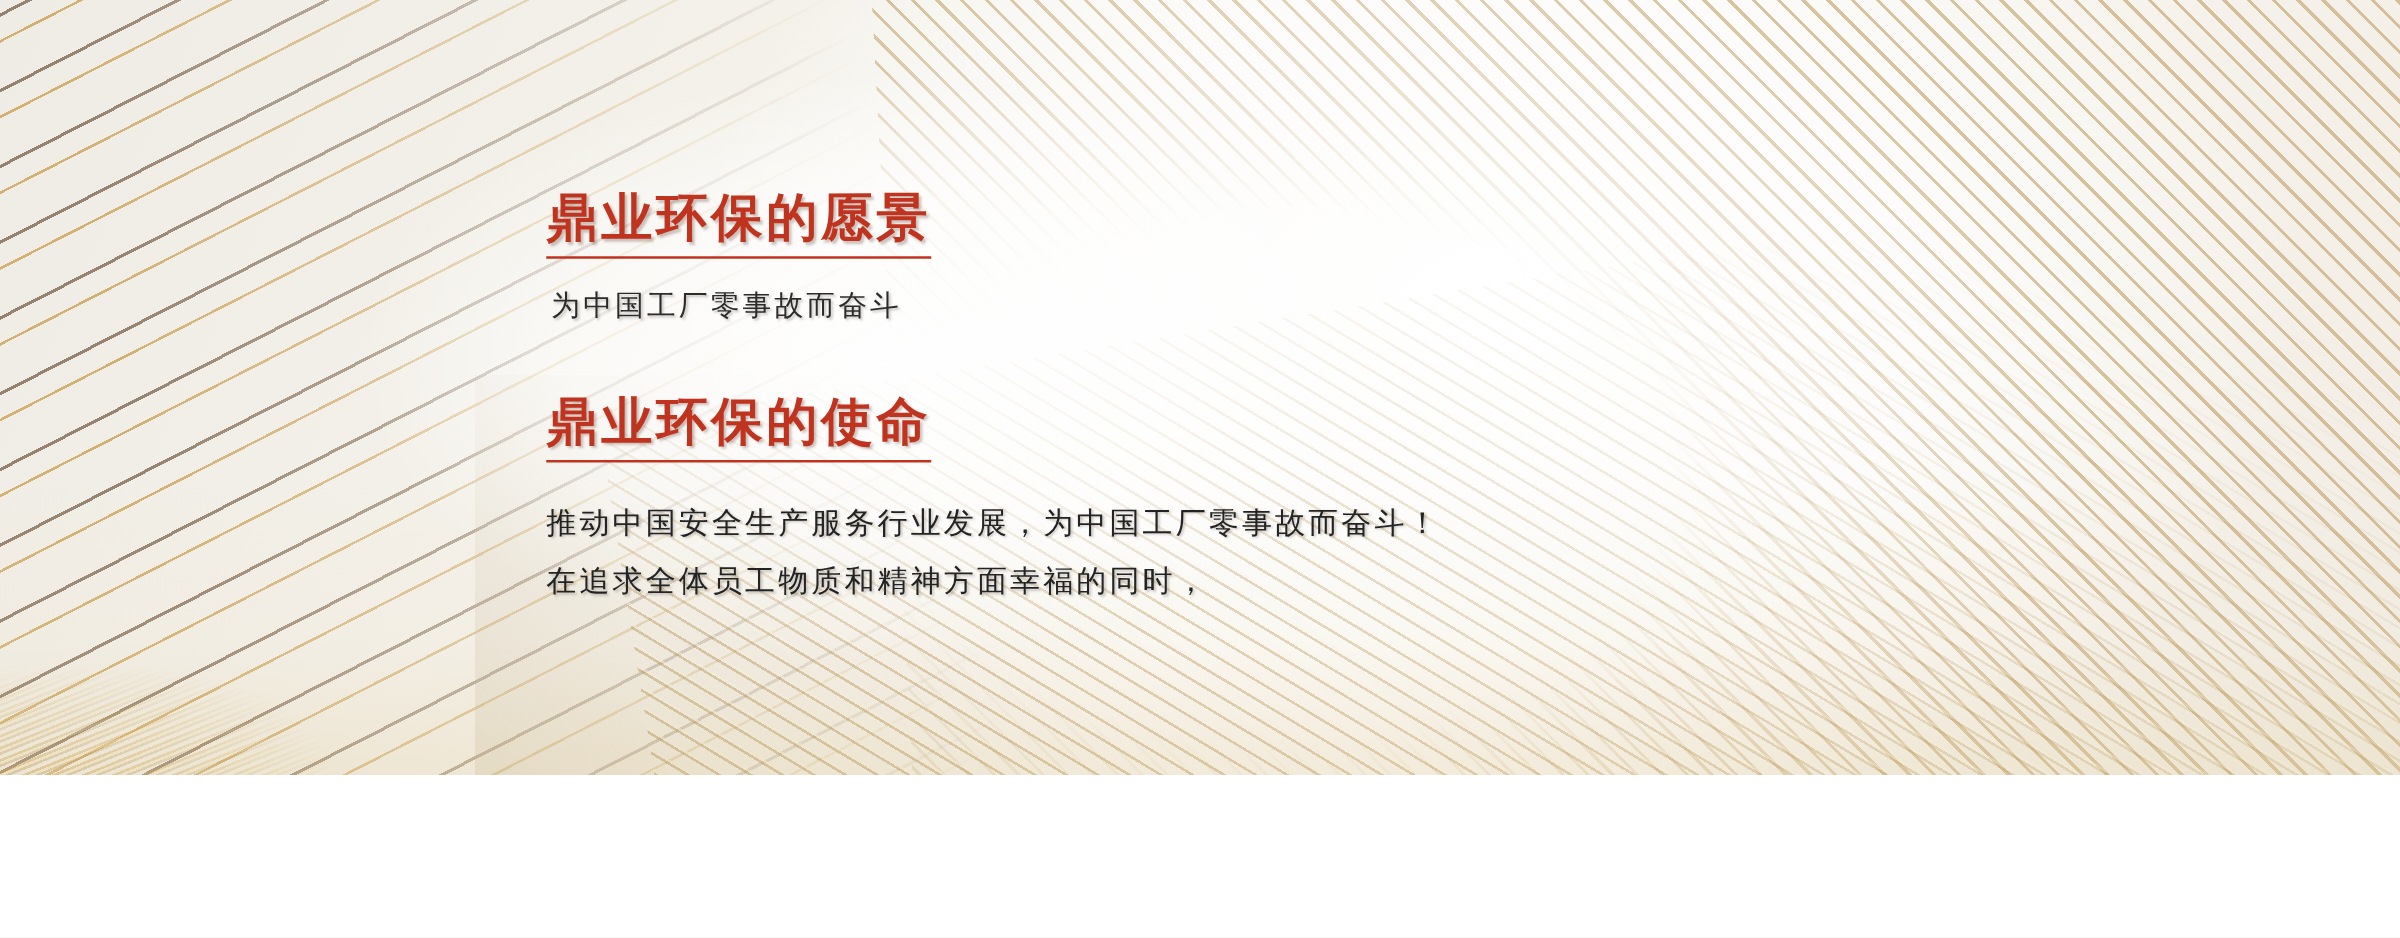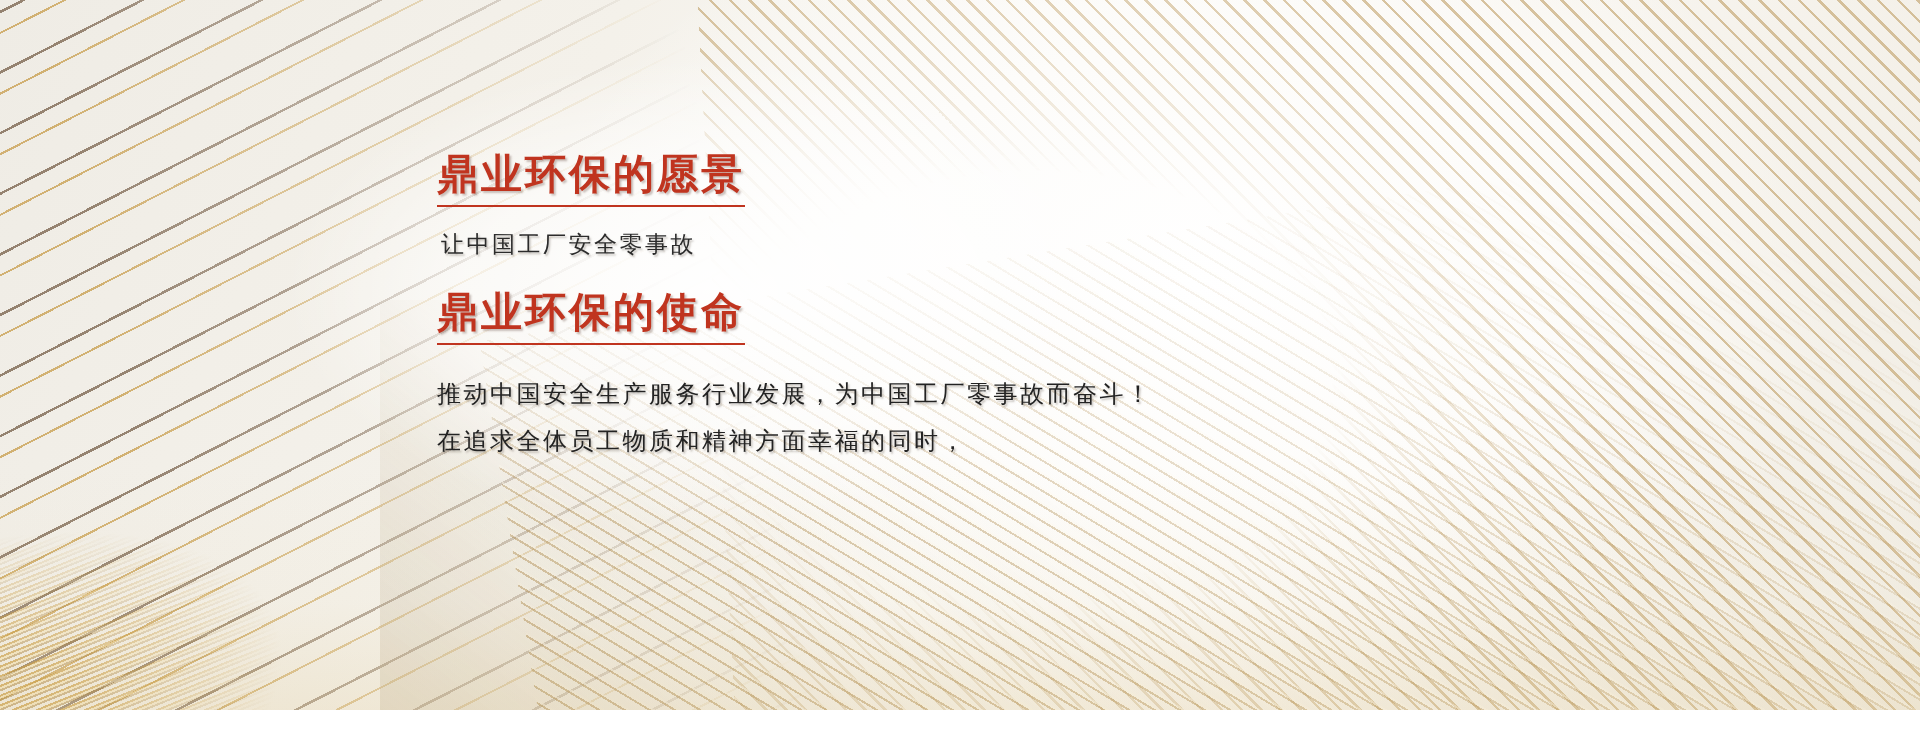"鼎业环保的愿景" .banner { height: 710px -> 620px }
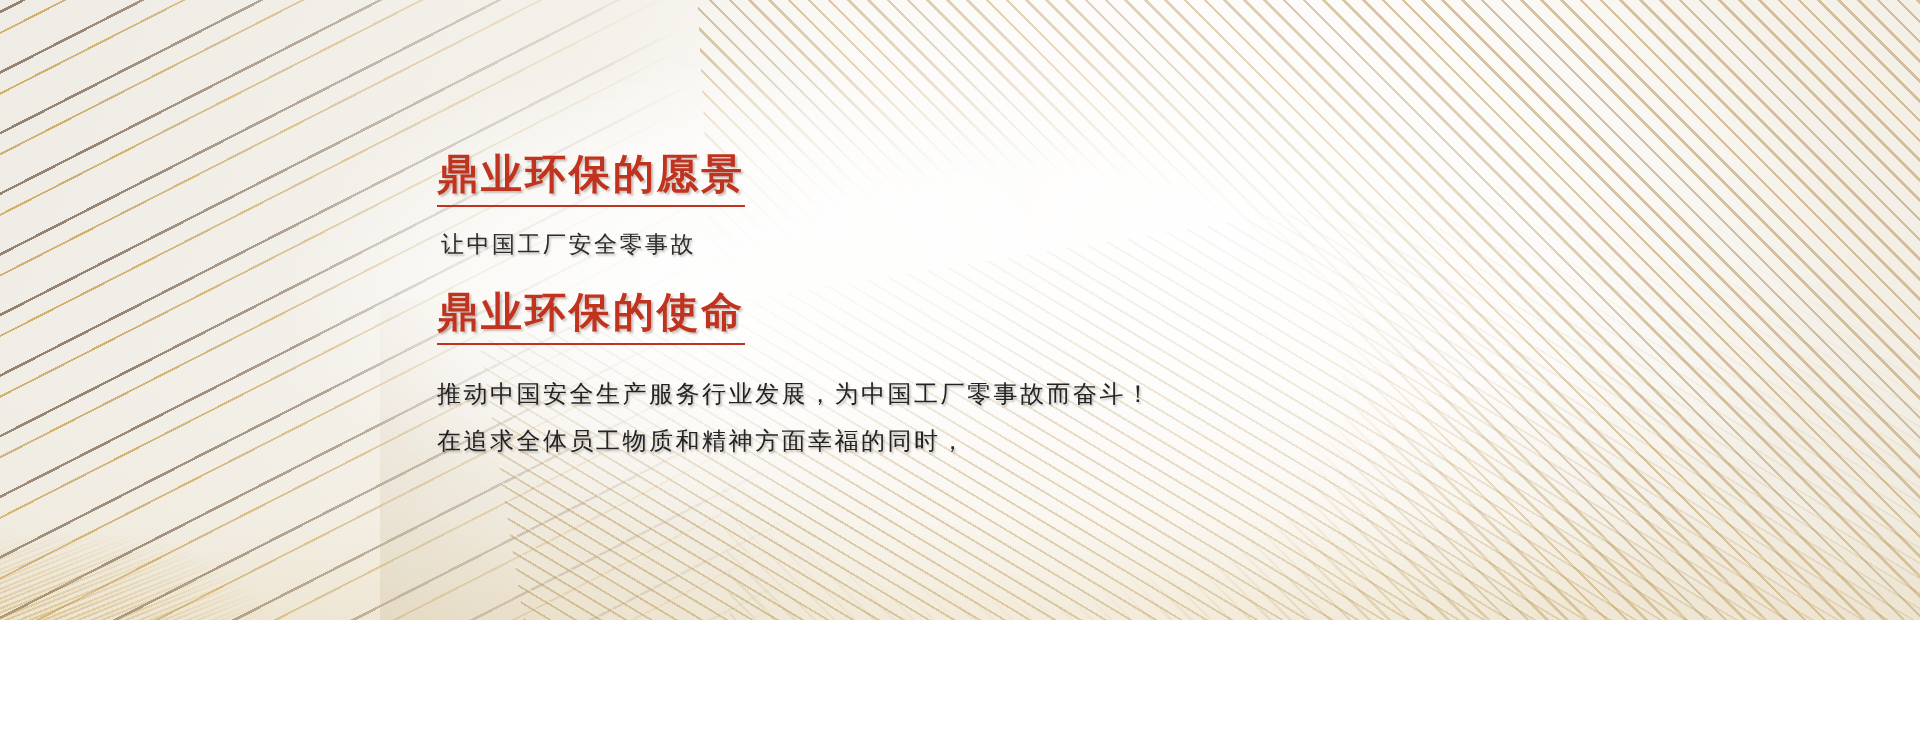"让中国工厂安全零事故" div.subtitle { text: 让中国工厂安全零事故 -> 为中国工厂零事故而奋斗 }
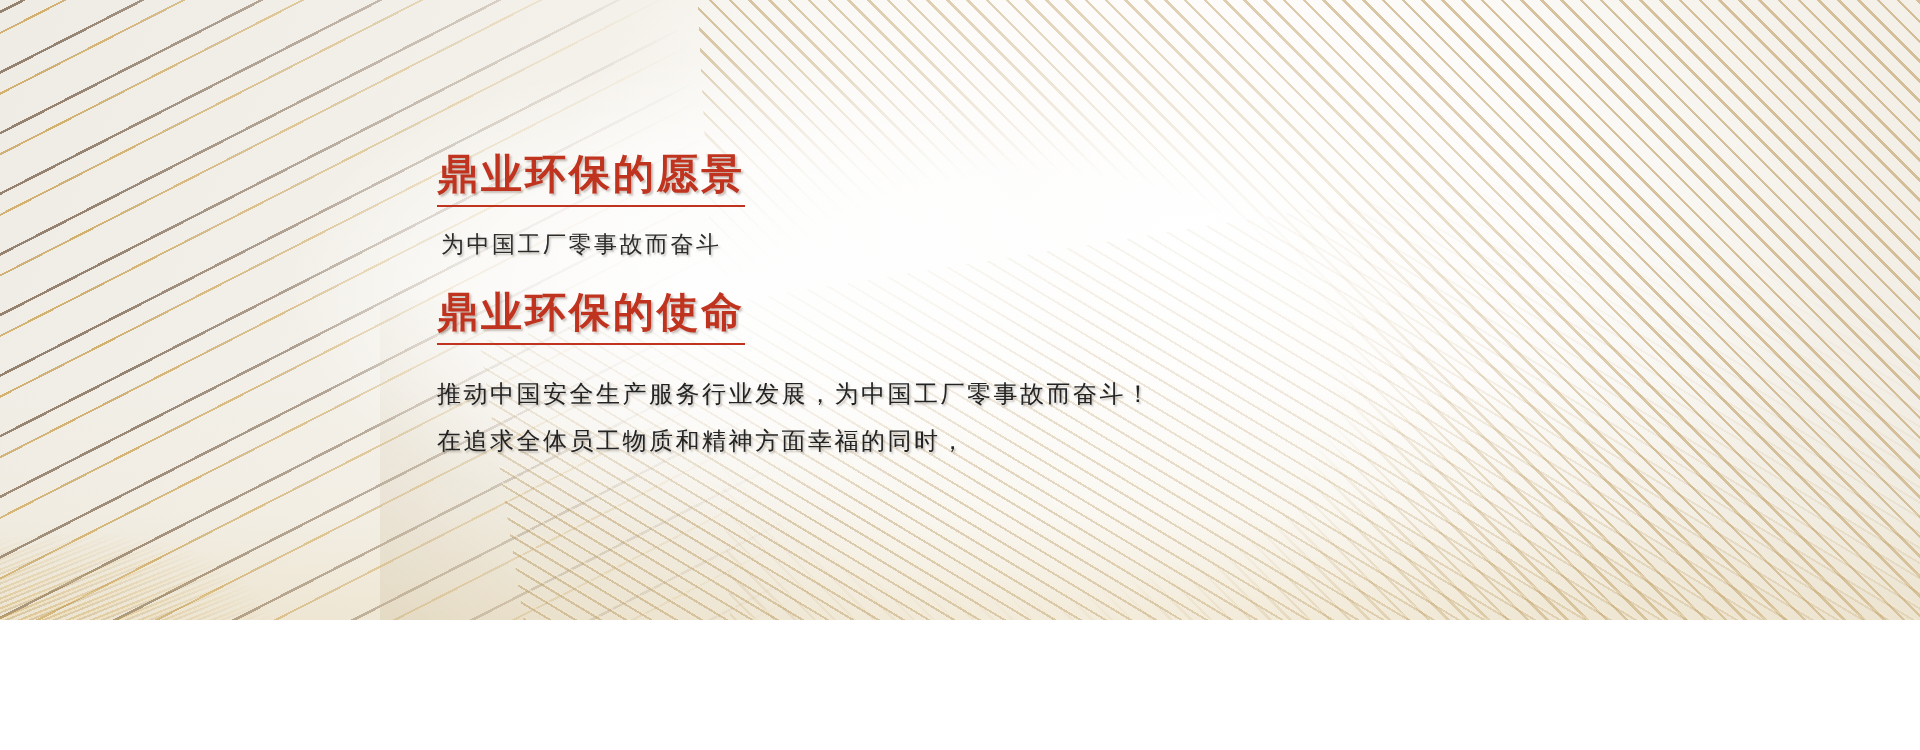"鼎业环保的使命" .block-2 { margin-top: 26px -> 51px }
